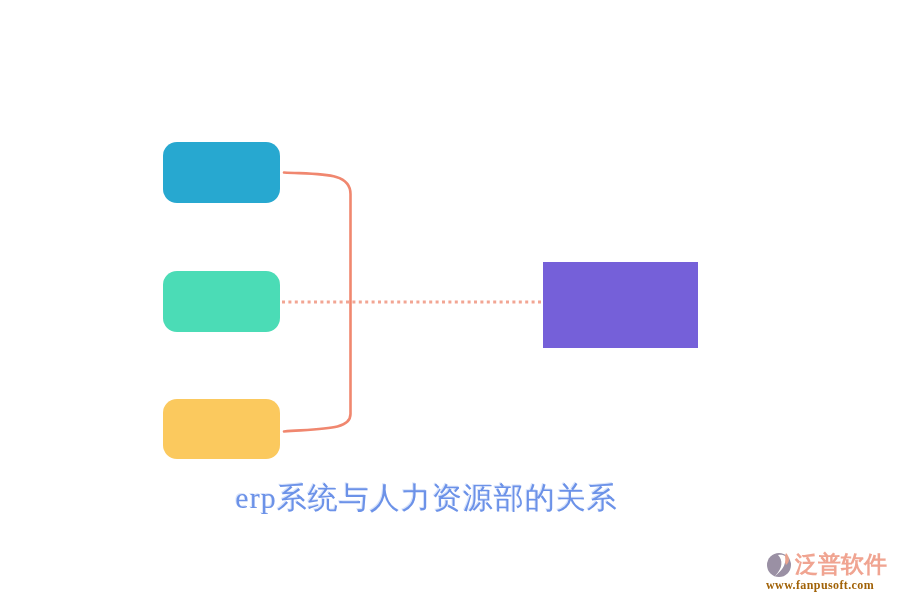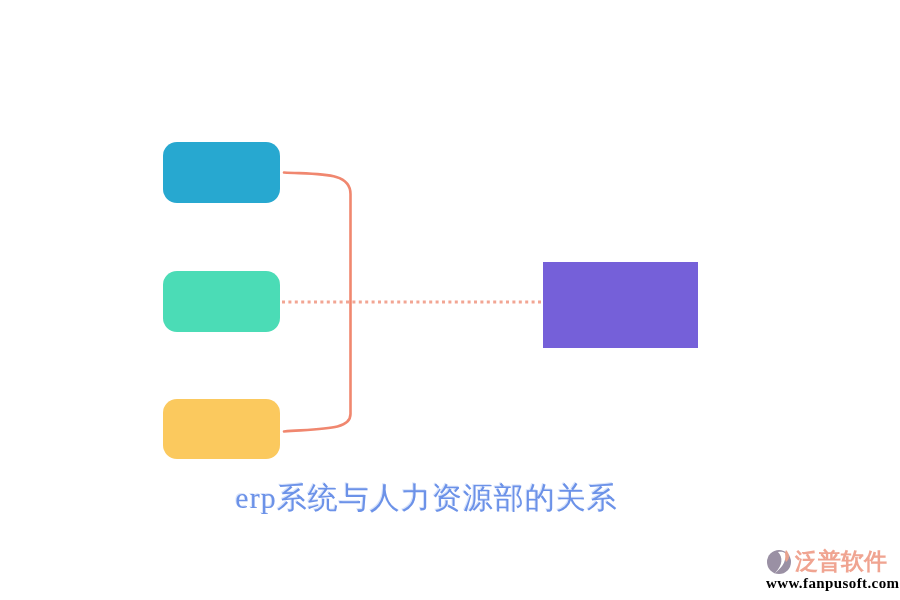"www.fanpusoft.com" .watermark-url { color: #000000 -> #a16207; font-size: 15px -> 12px }
